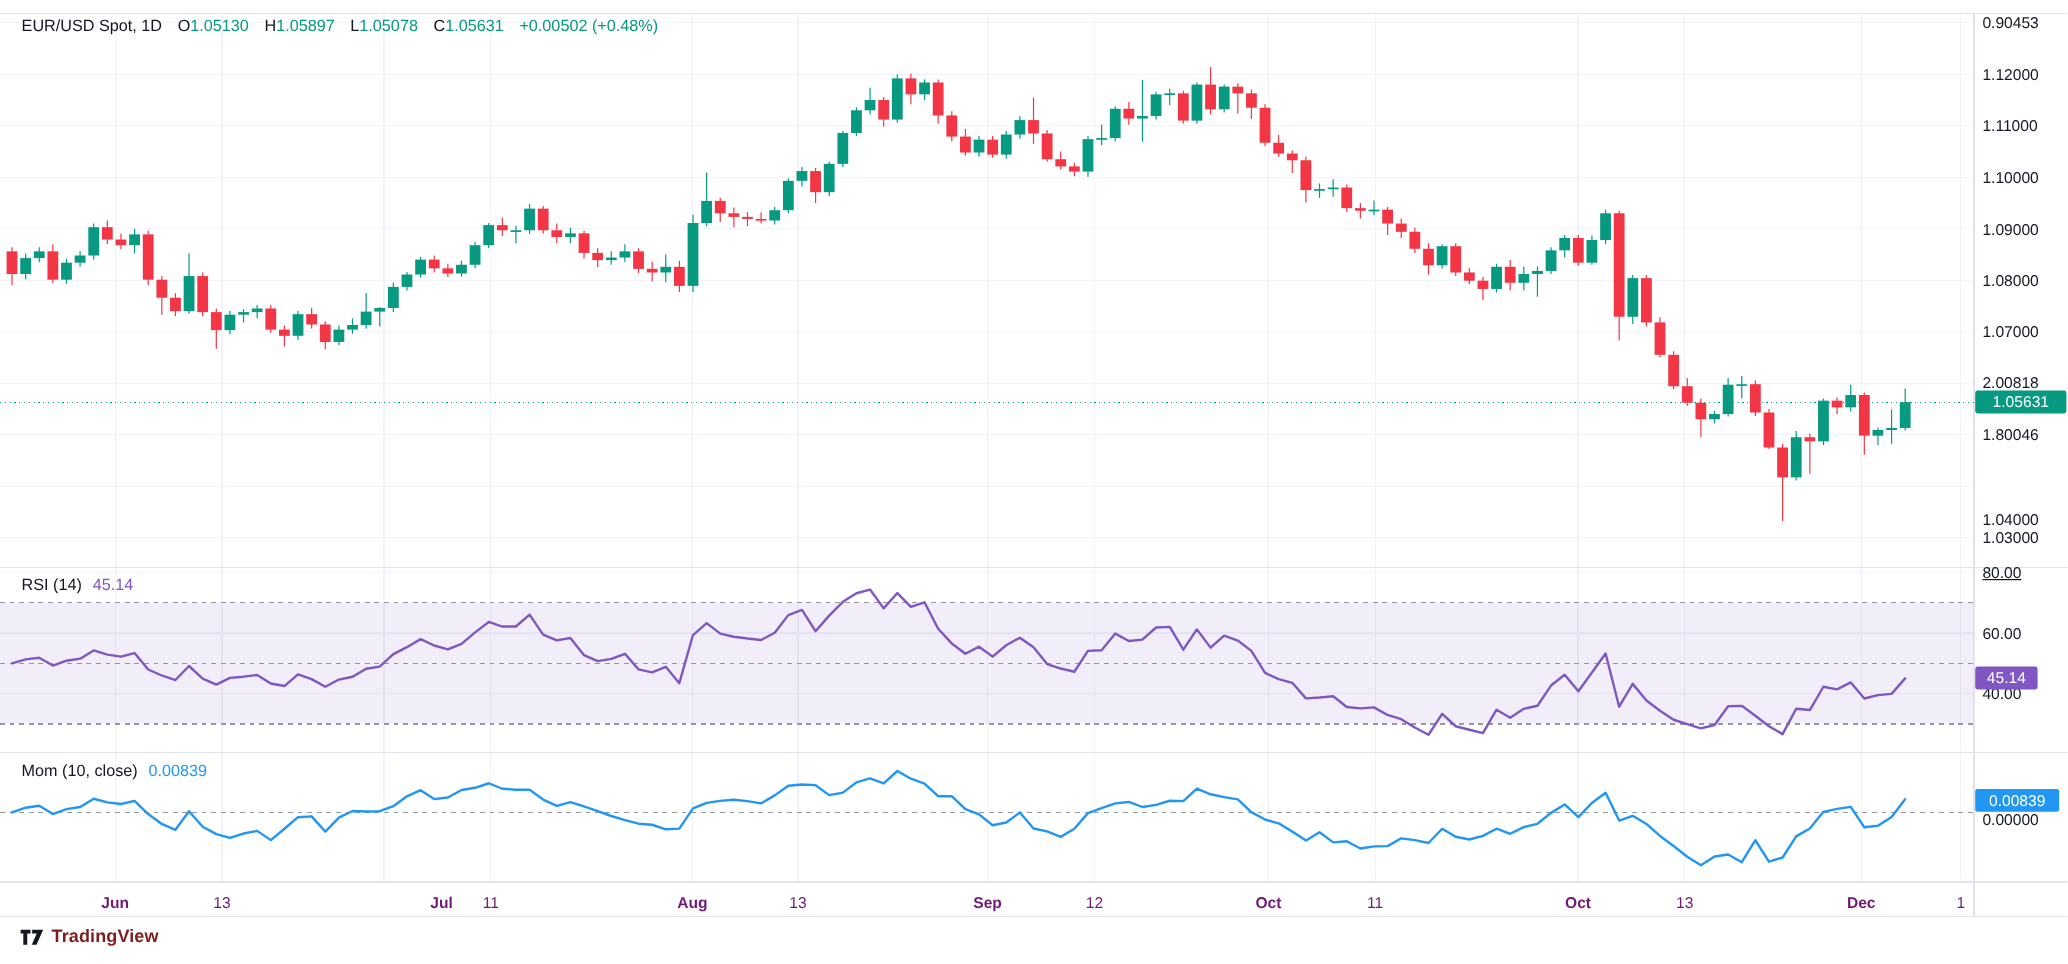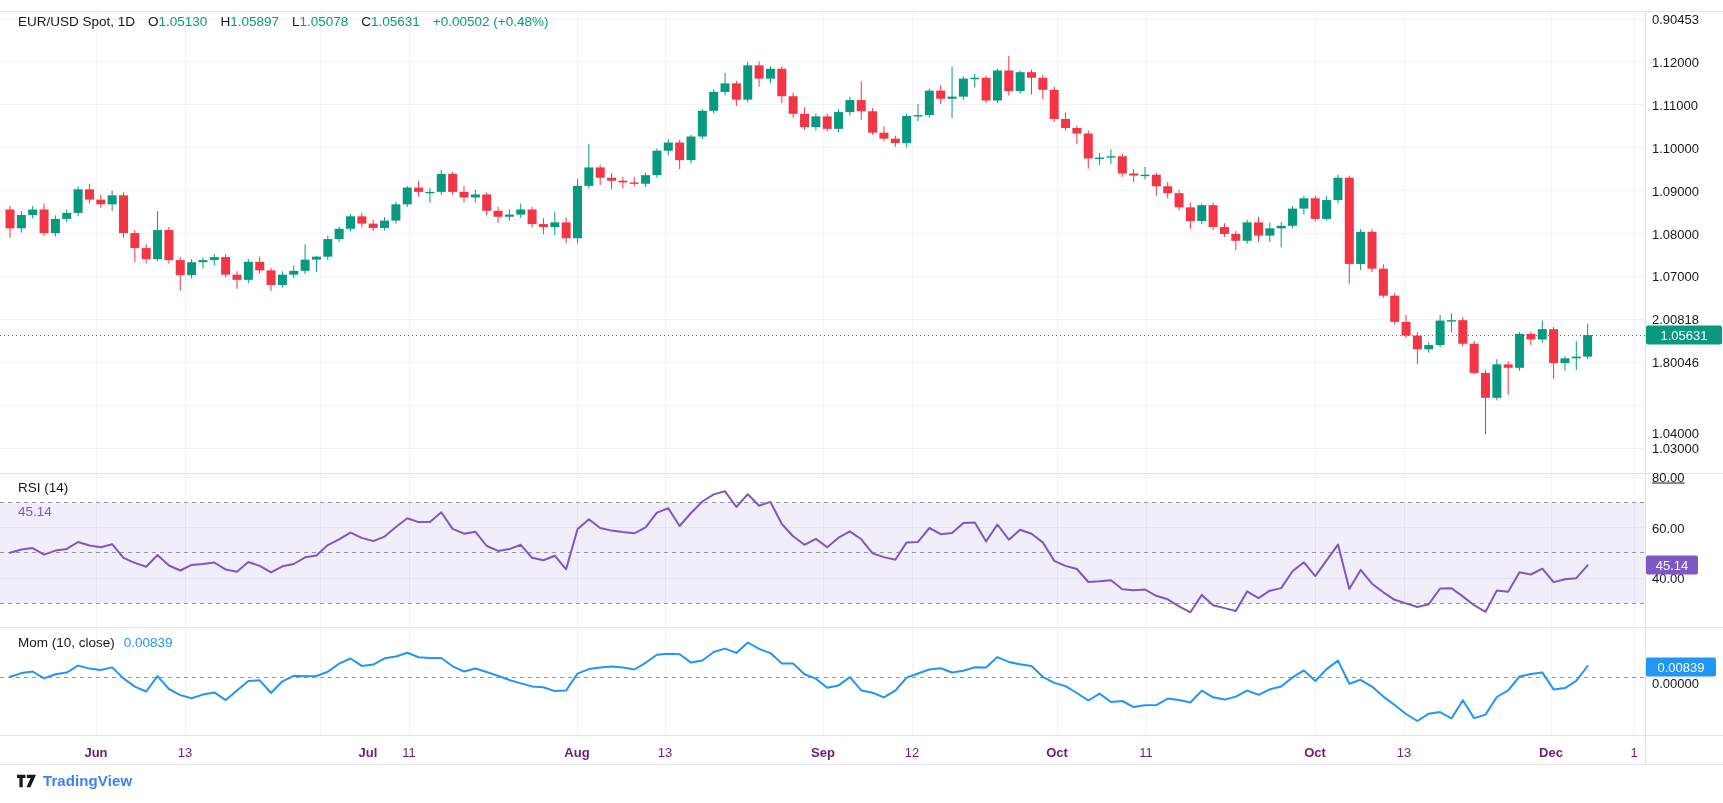"RSI (14)" div.legend-row { flex-direction: column -> none }
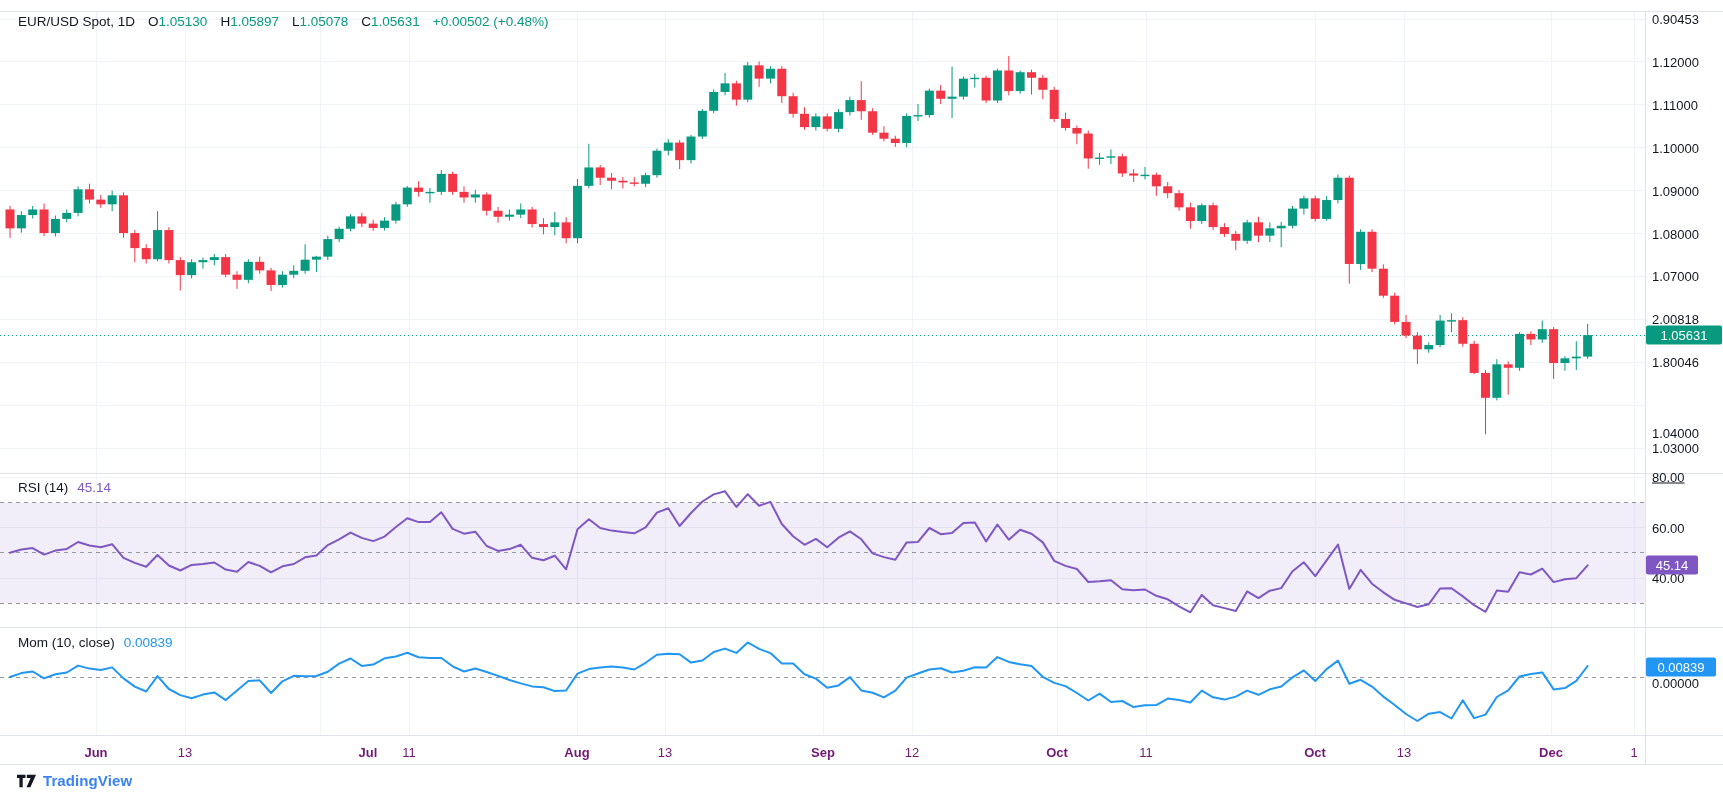"TradingView" .footer .brand { color: #3b82f6 -> #7f1d1d }
